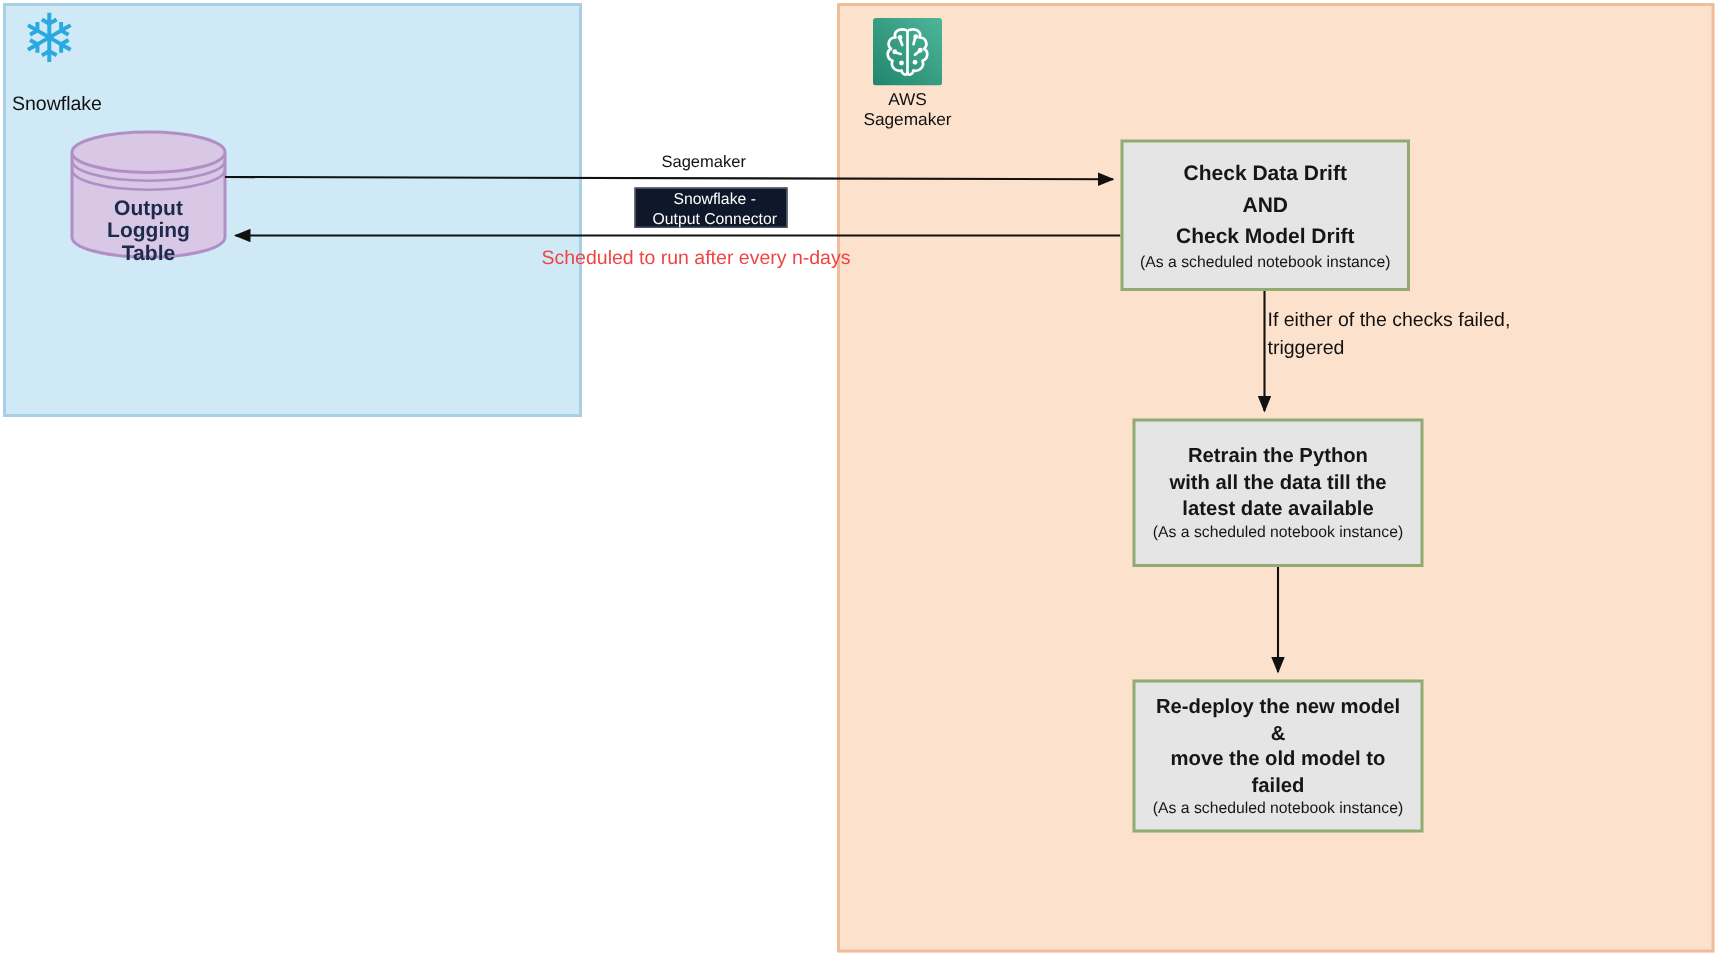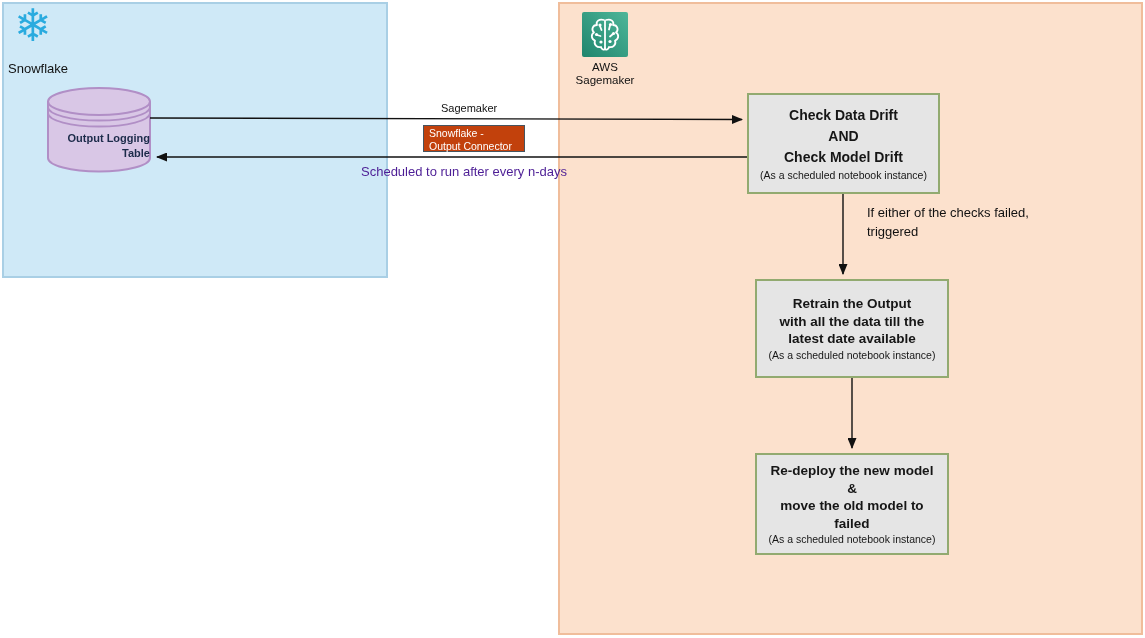"Output Logging" .cyl-label { font-size: 11px -> 14px; text-align: right -> center }
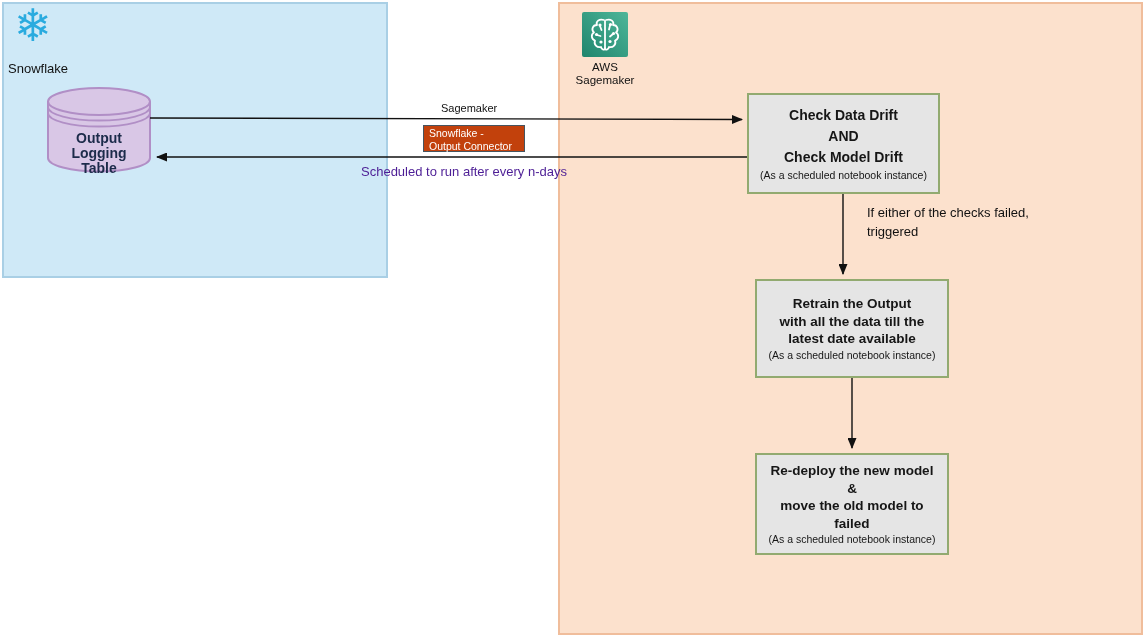"Snowflake -" .connector { background: #c2410c -> #0f172a; text-align: none -> center }
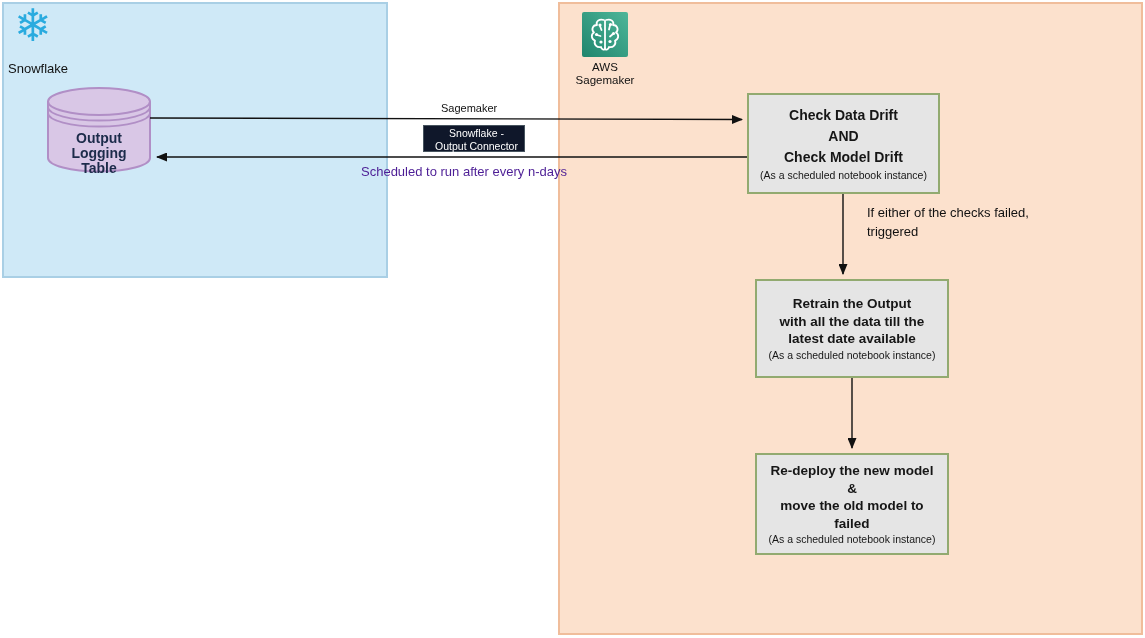"Scheduled to run after every" .lbl-schedule { color: #4c1d95 -> #ef4444 }
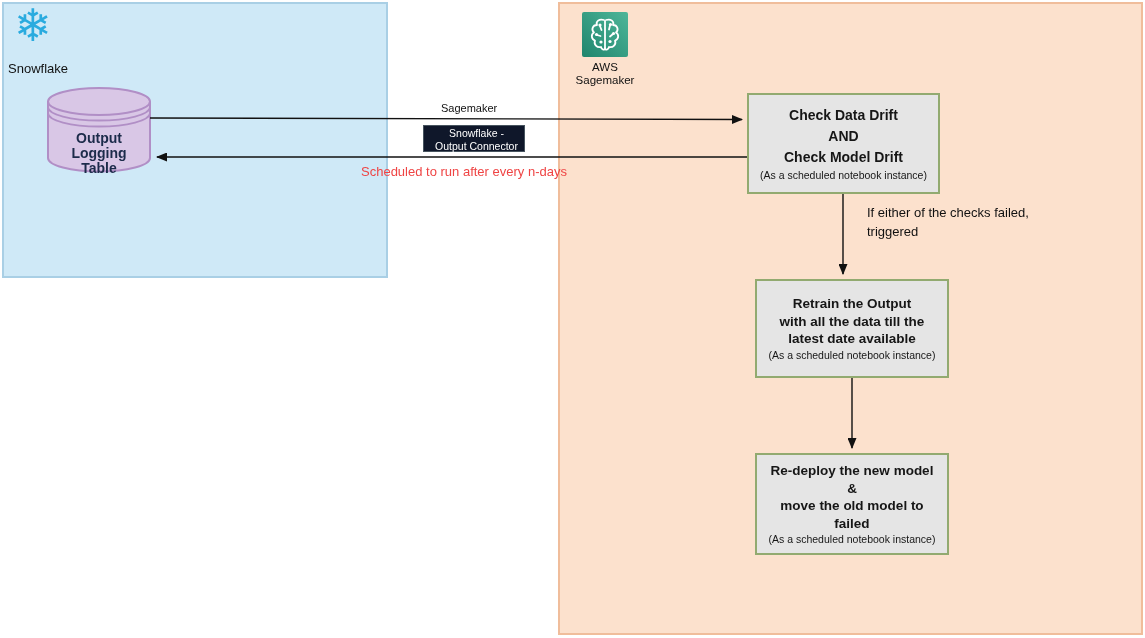"If either of the checks" .lbl-trigger { padding-left: 22px -> none }
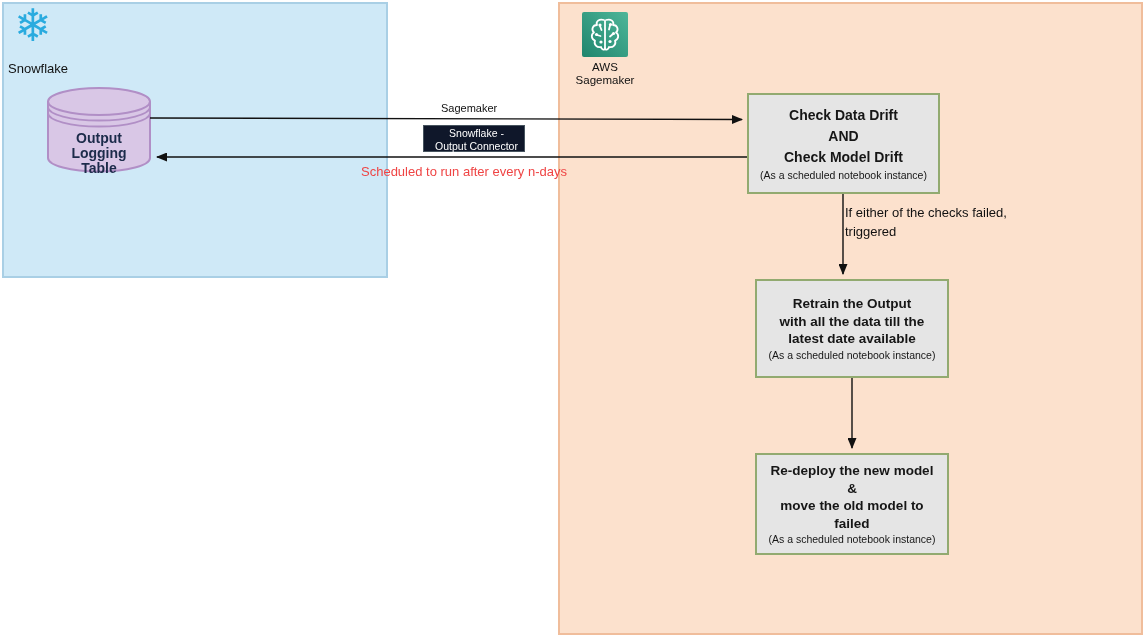"Retrain the Output" div.node-line { text: Output -> Python }
